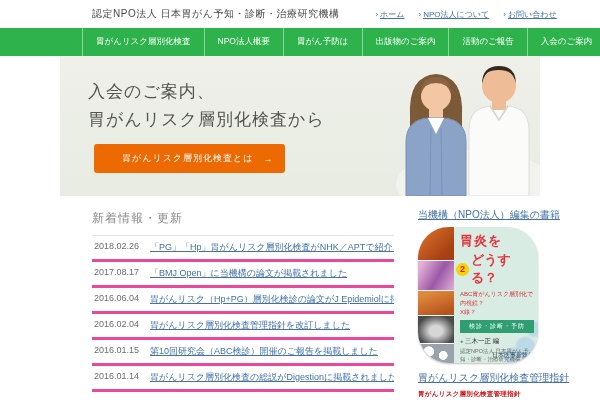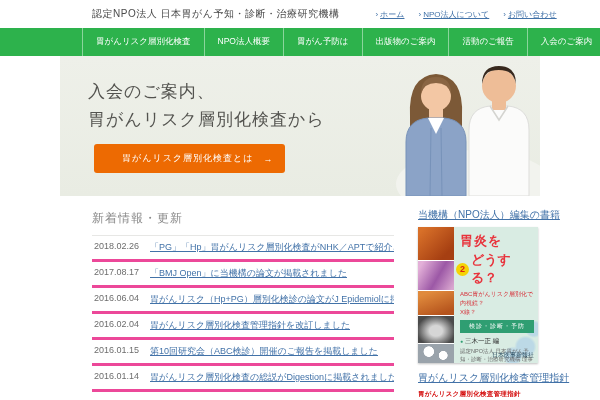"胃炎を" .book { border-radius: none -> 31px }
